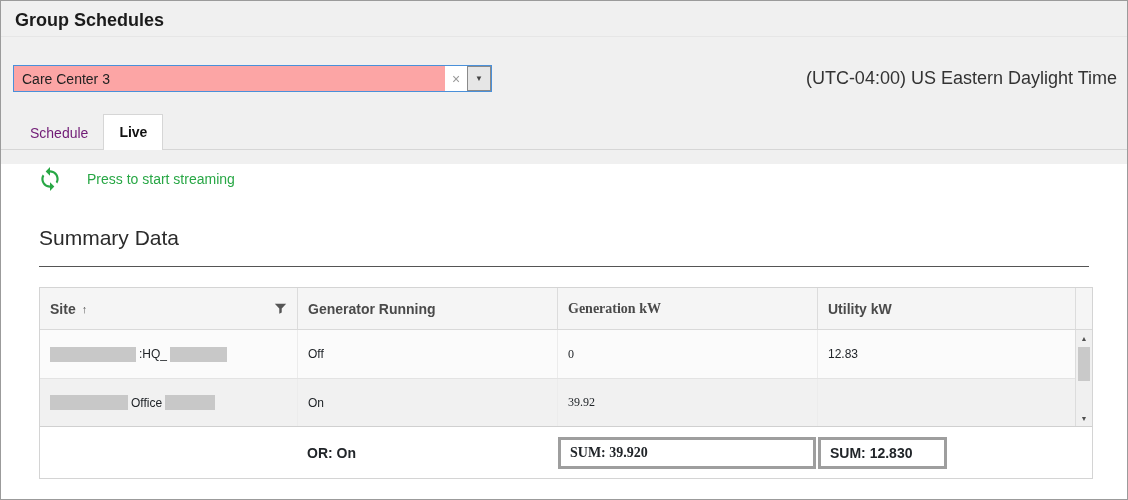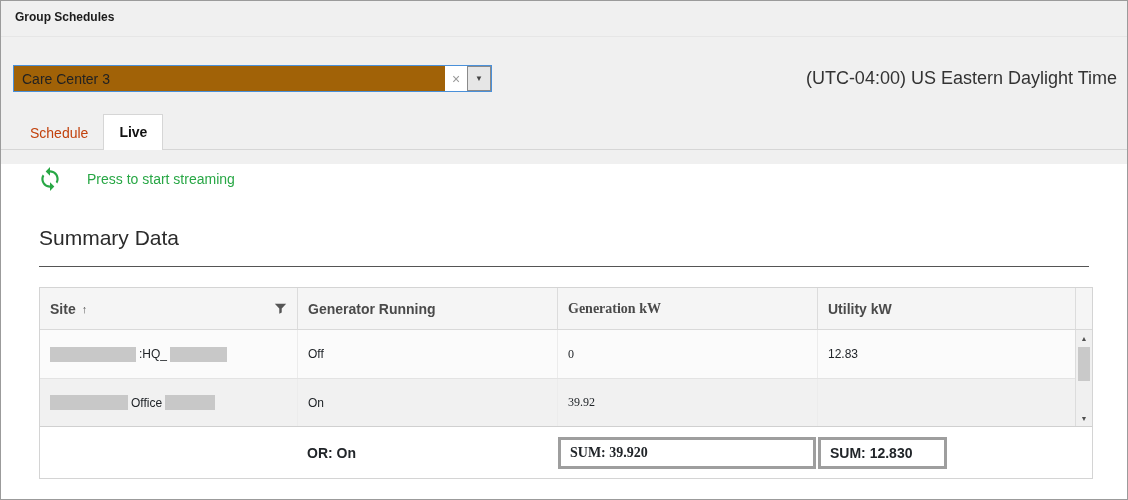"Group Schedules" .titlebar { font-size: 12px -> 18px }
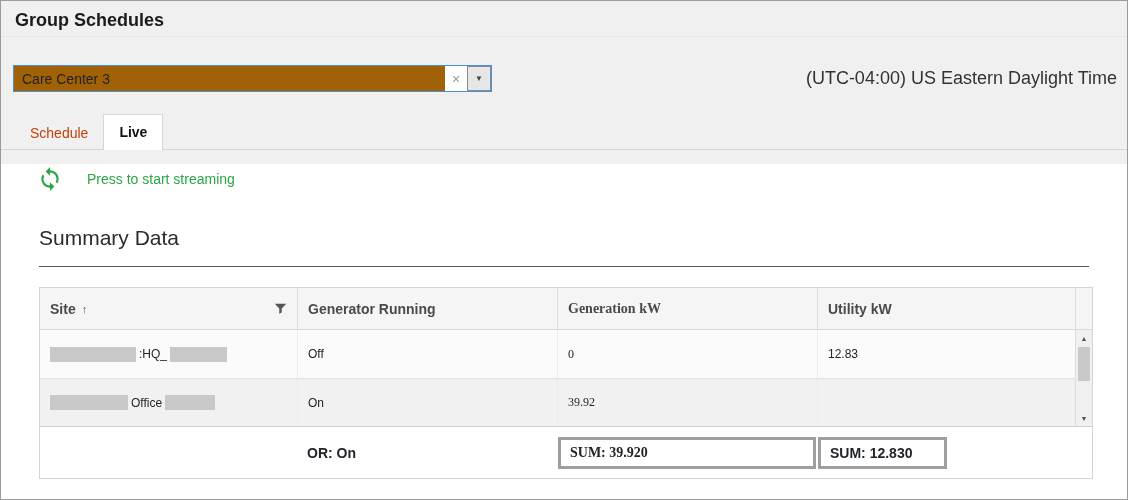"Care Center 3" .combobox-input { background: #a16207 -> #fca5a5 }
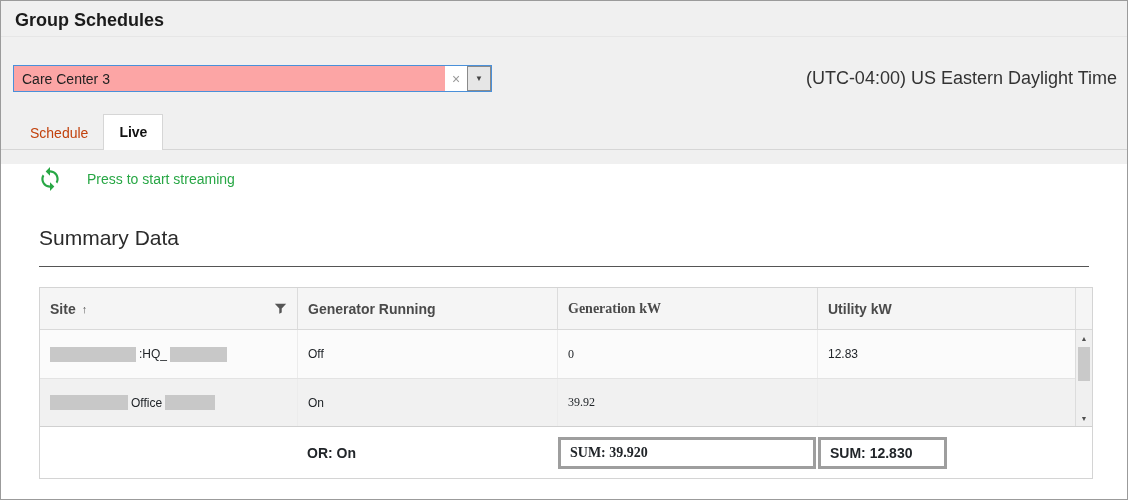"Schedule" .tab { color: #c2410c -> #701a75 }
